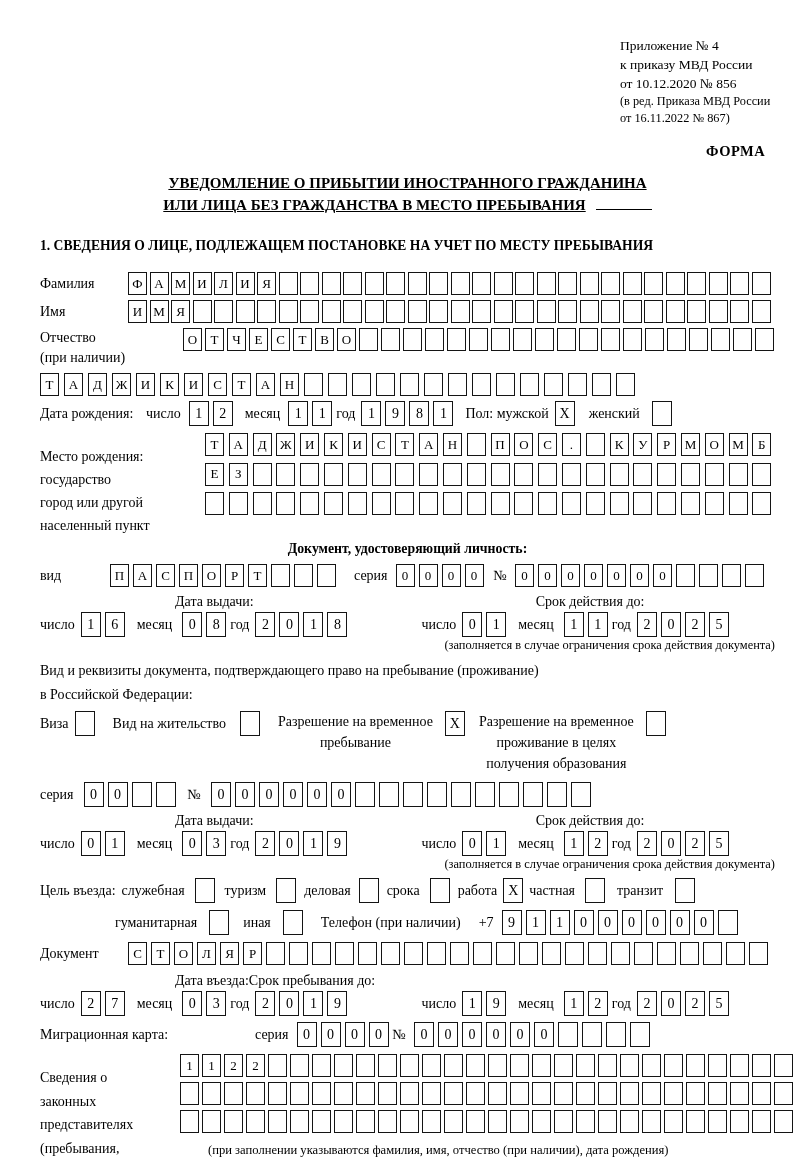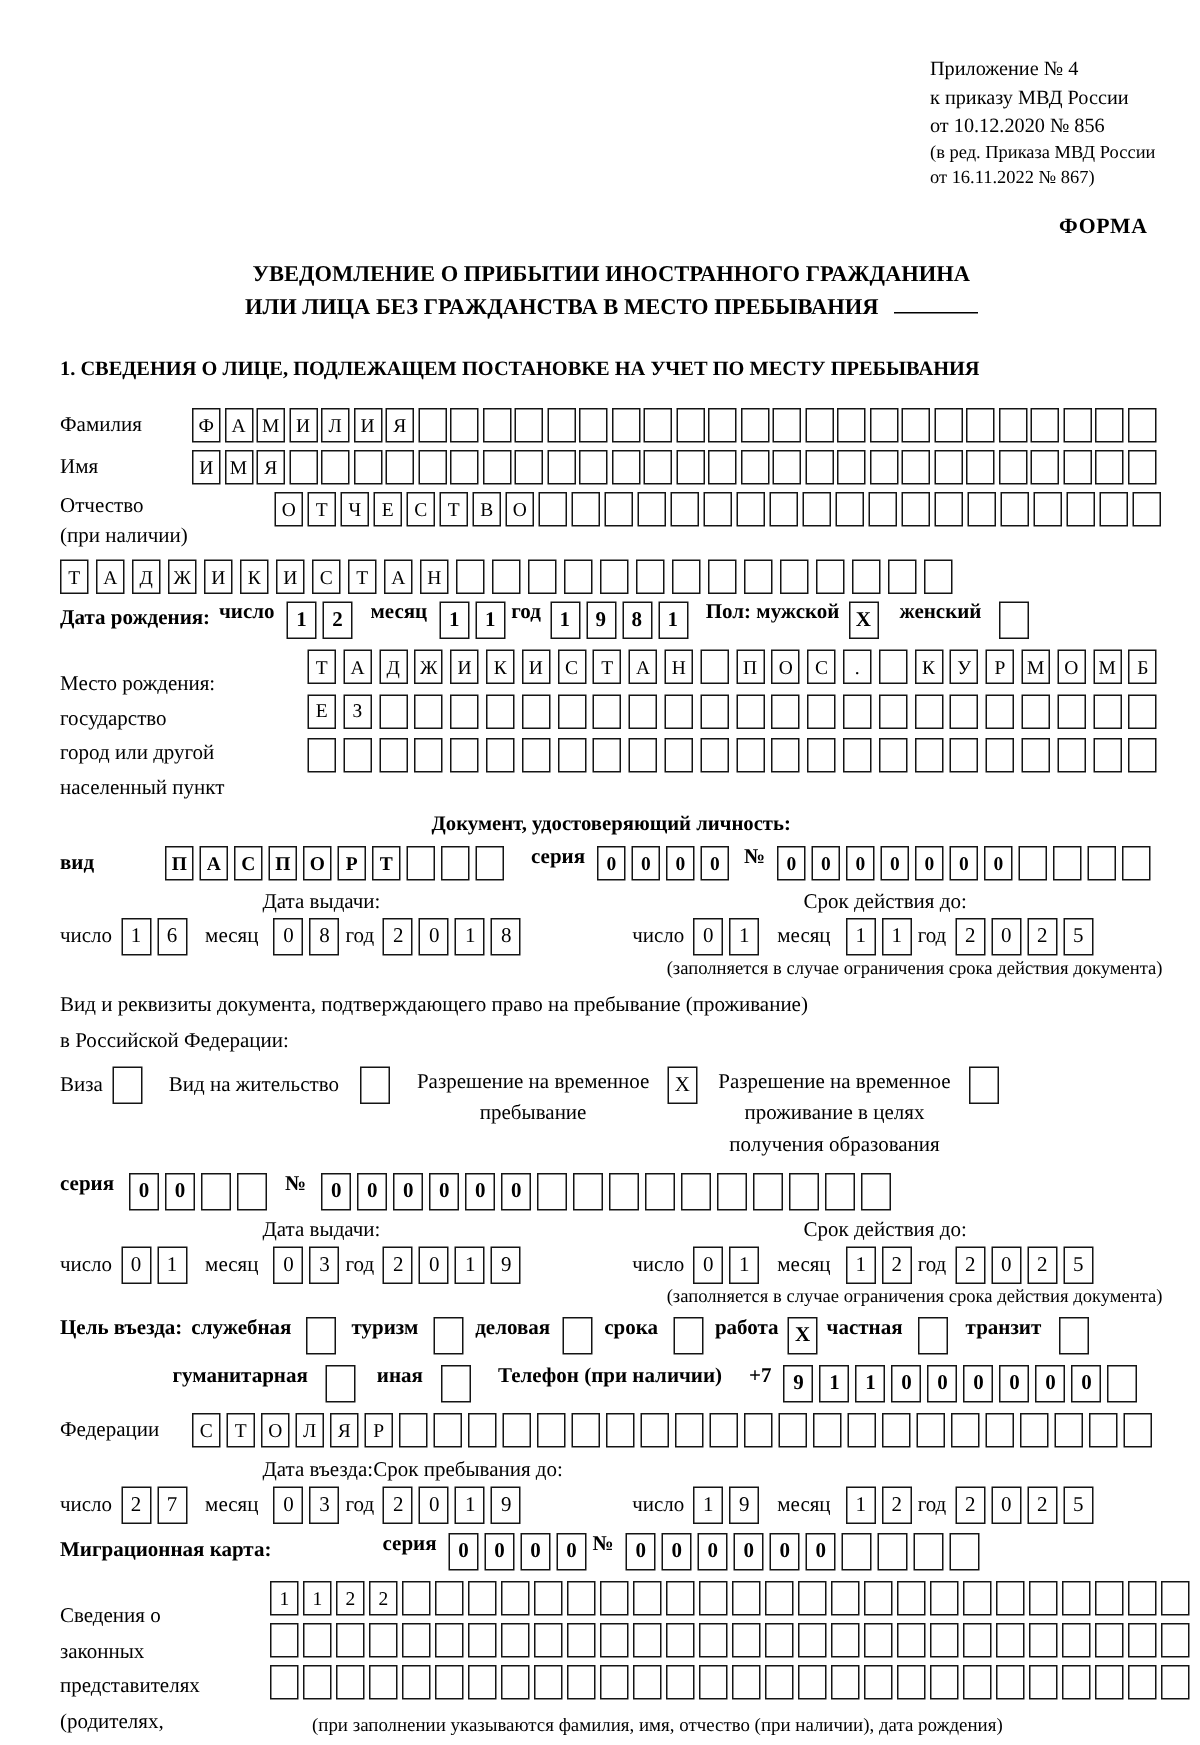"УВЕДОМЛЕНИЕ О ПРИБЫТИИ ИНОСТРАННОГО" .title { text-decoration: none -> underline }
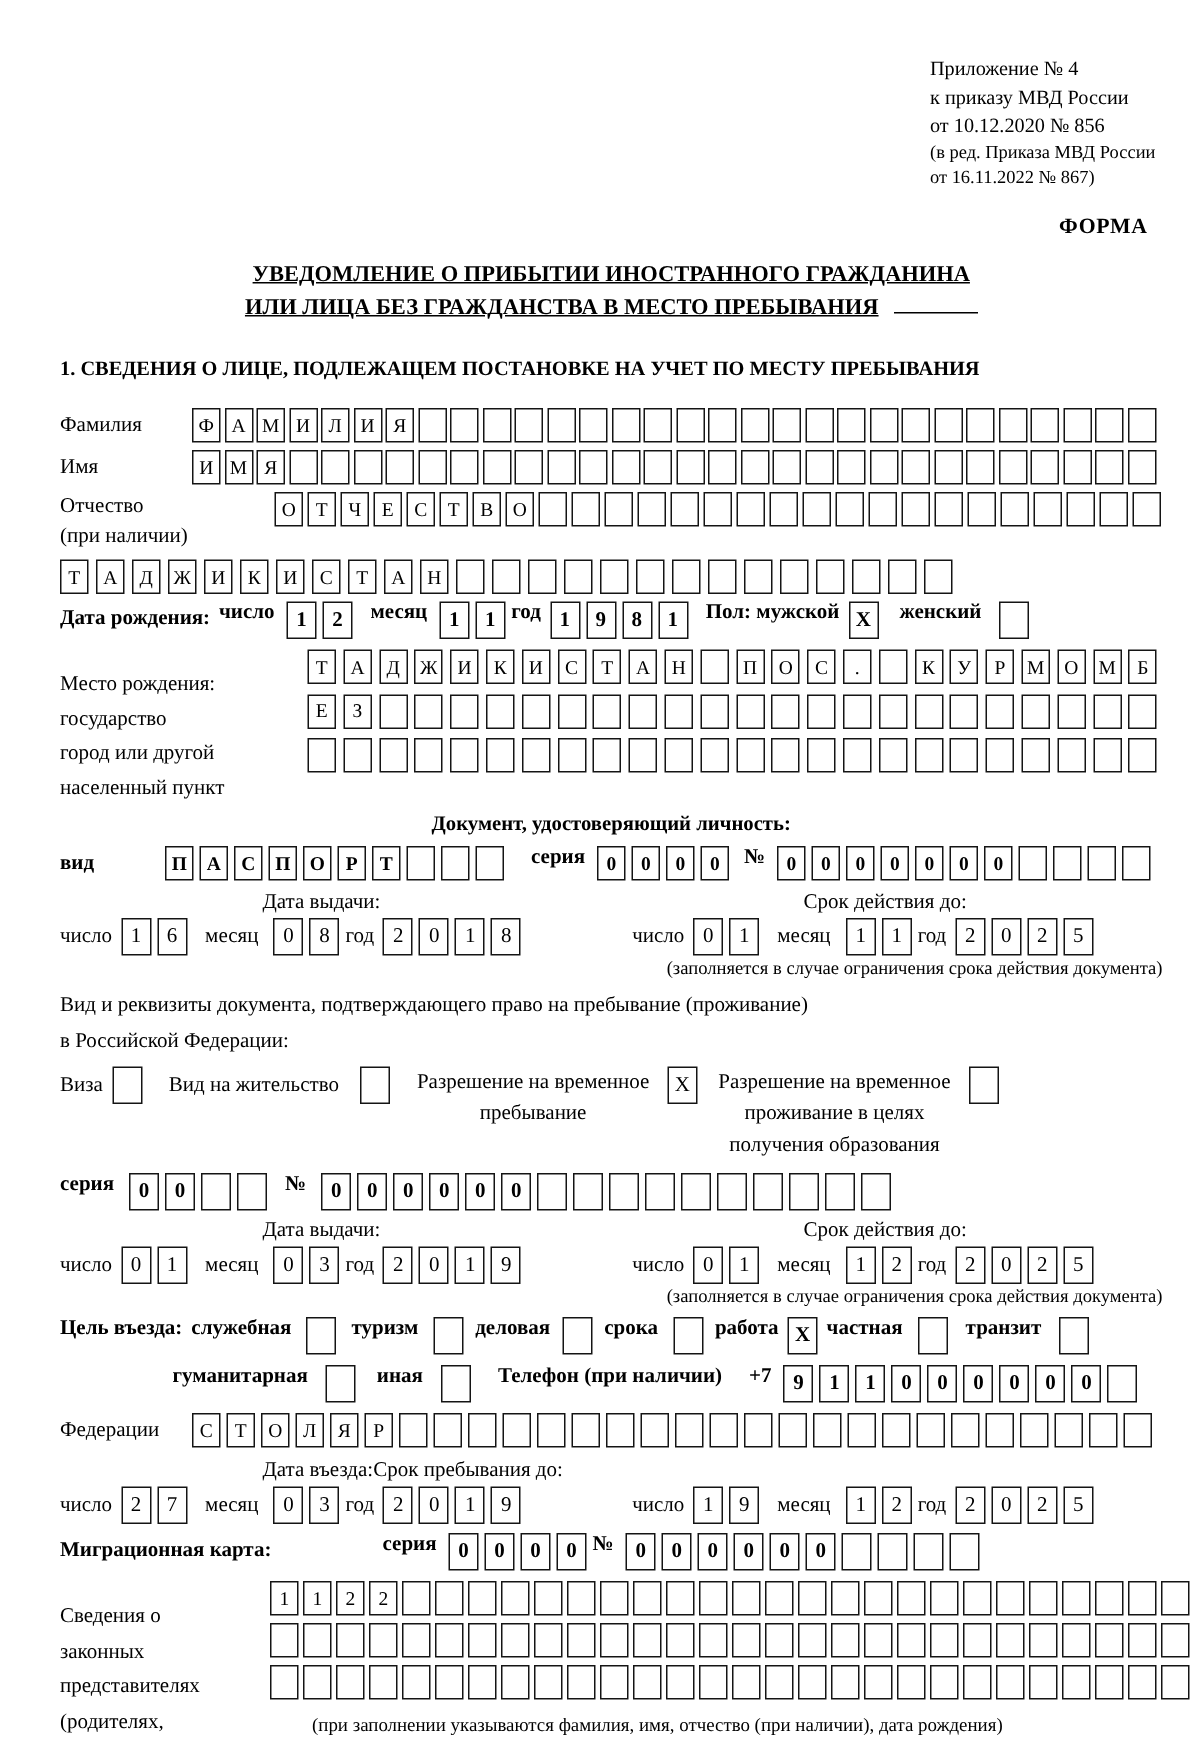"Дата рождения:" .ai-c { align-items: none -> center; font-weight: bold -> none }
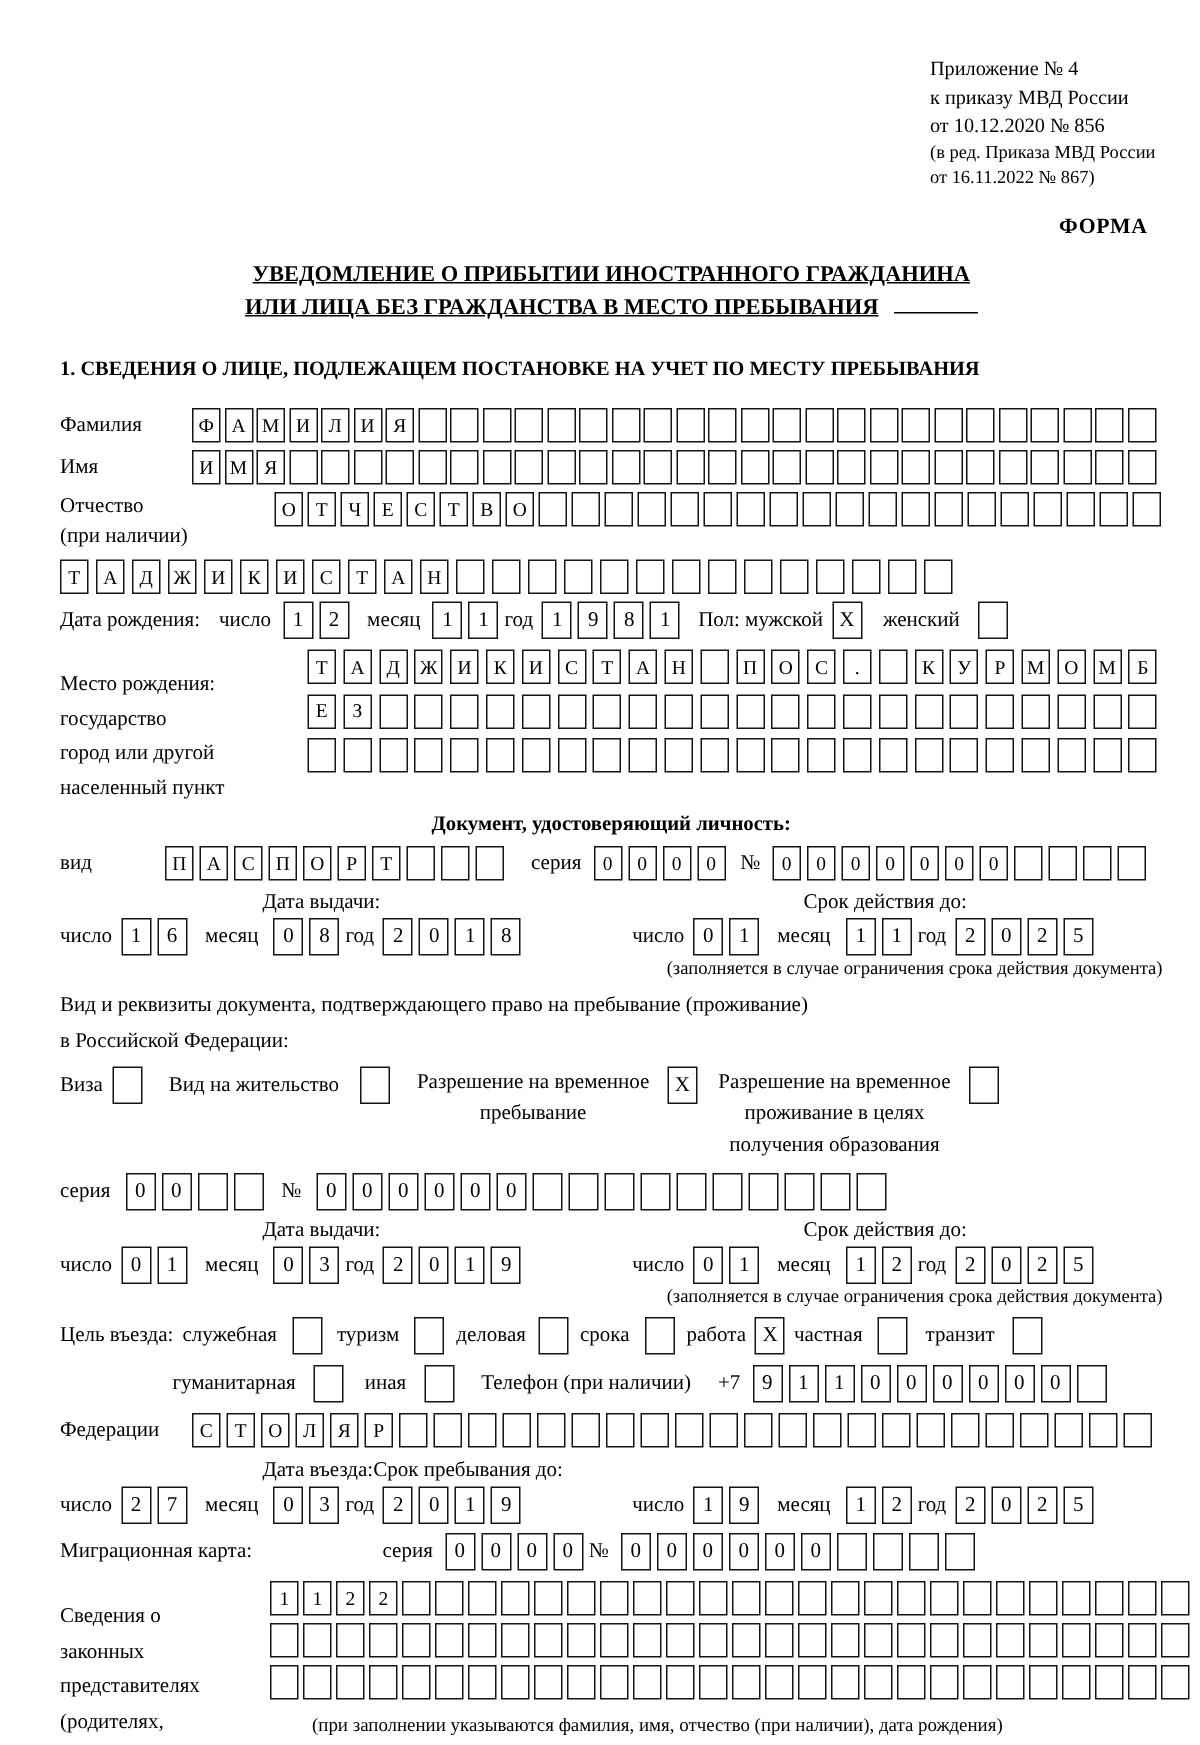"Федерации" span.lbl { text: Федерации -> Документ }
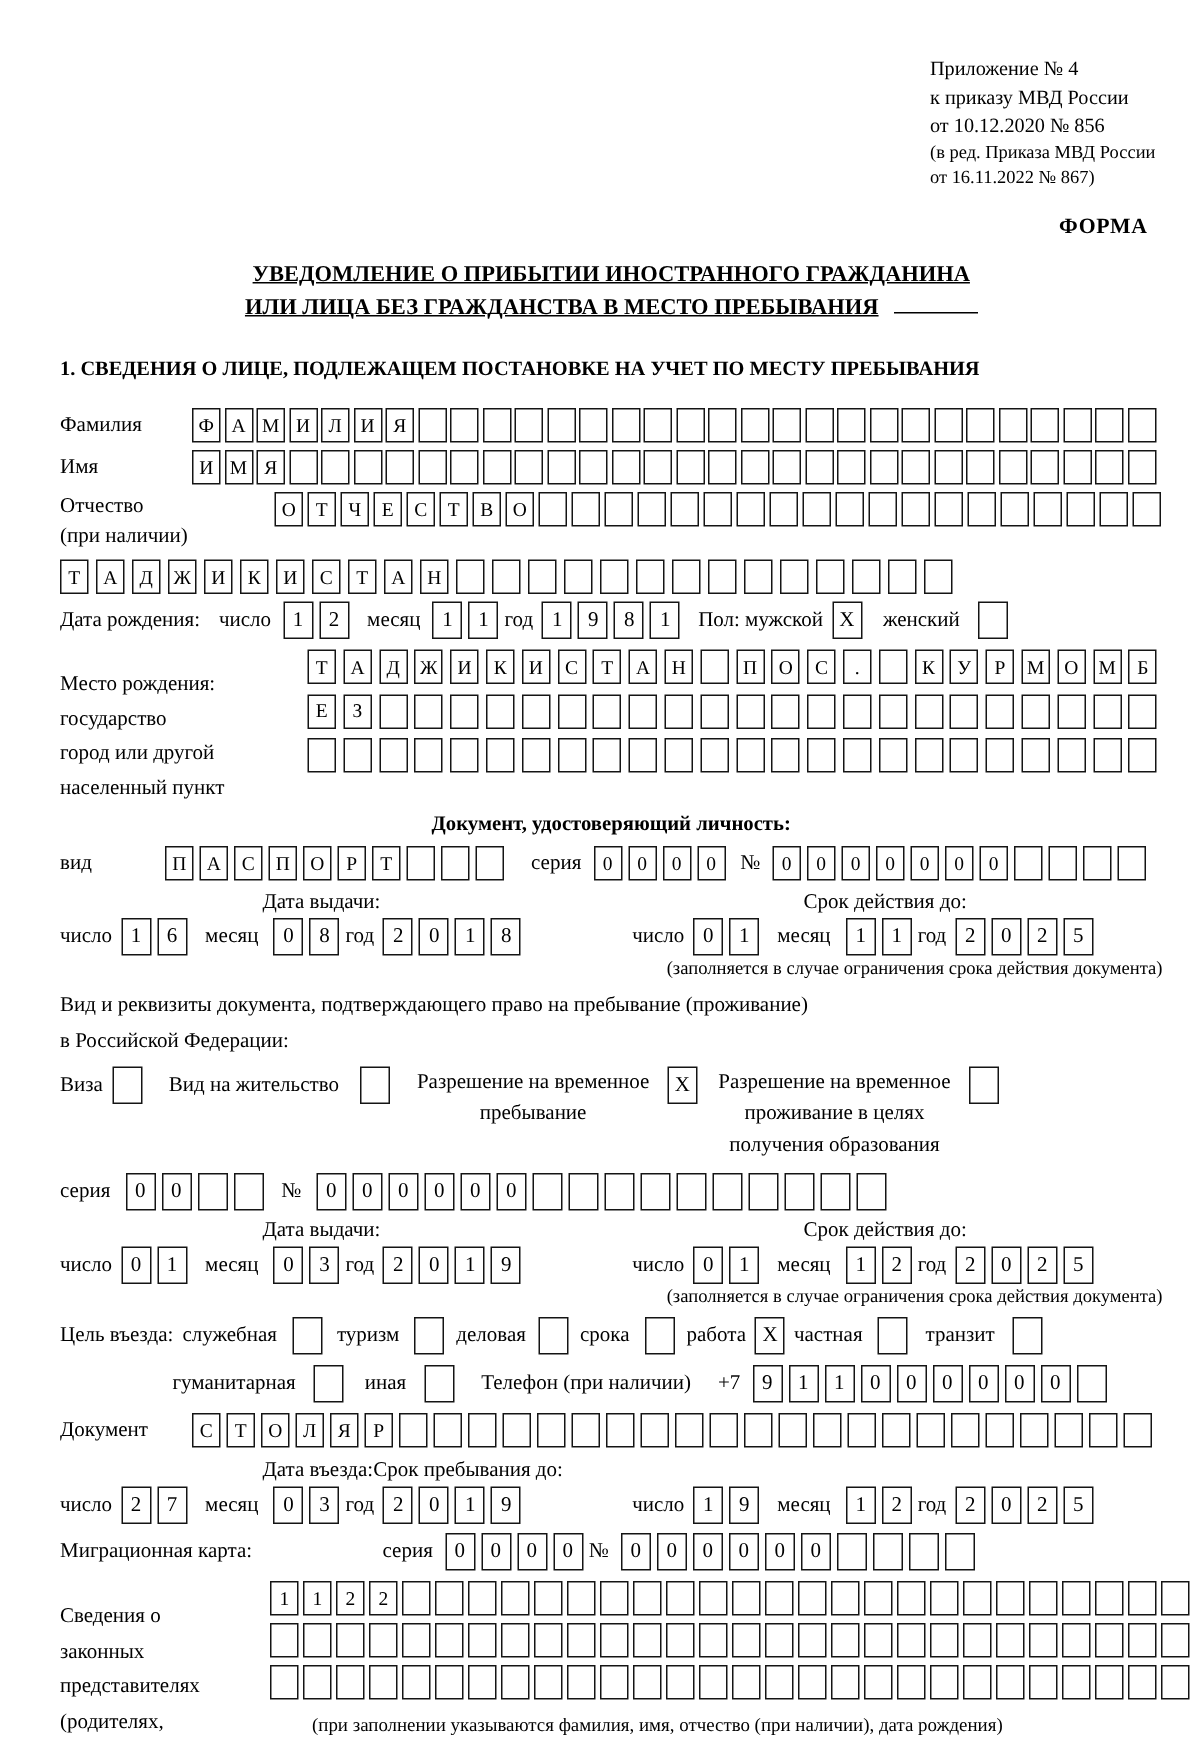"(родителях," div { text: родителях -> пребывания }
